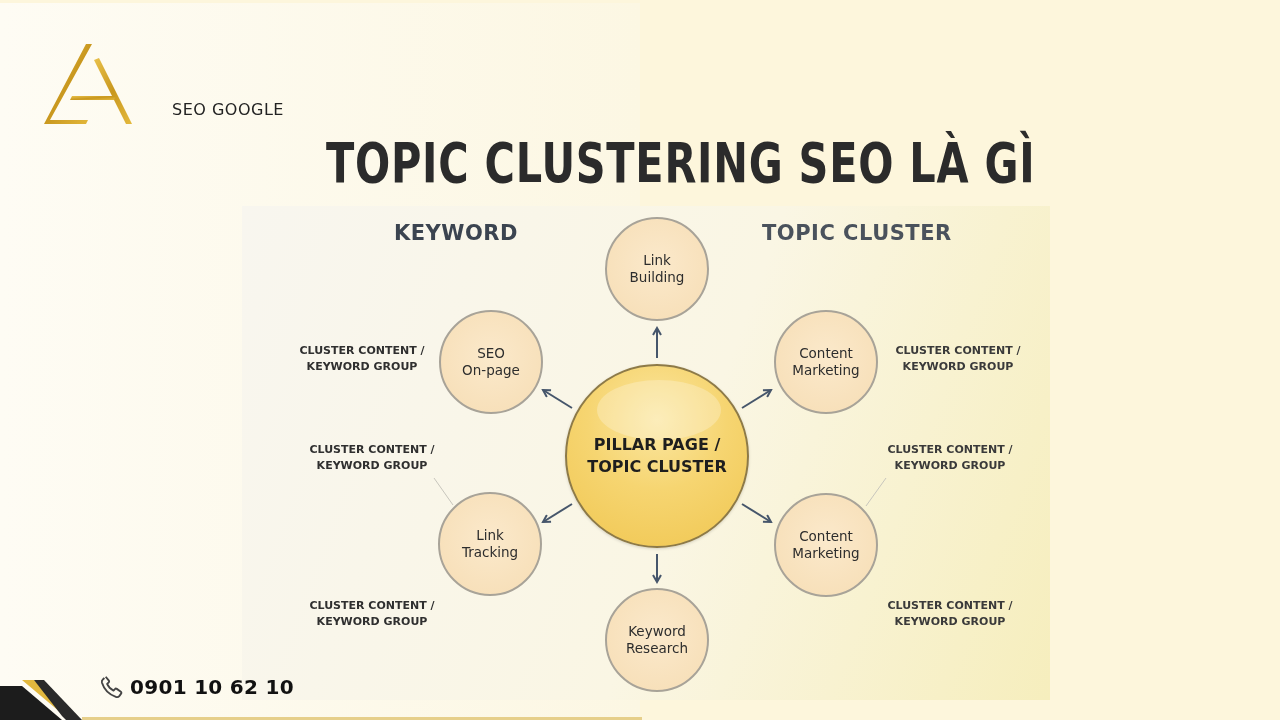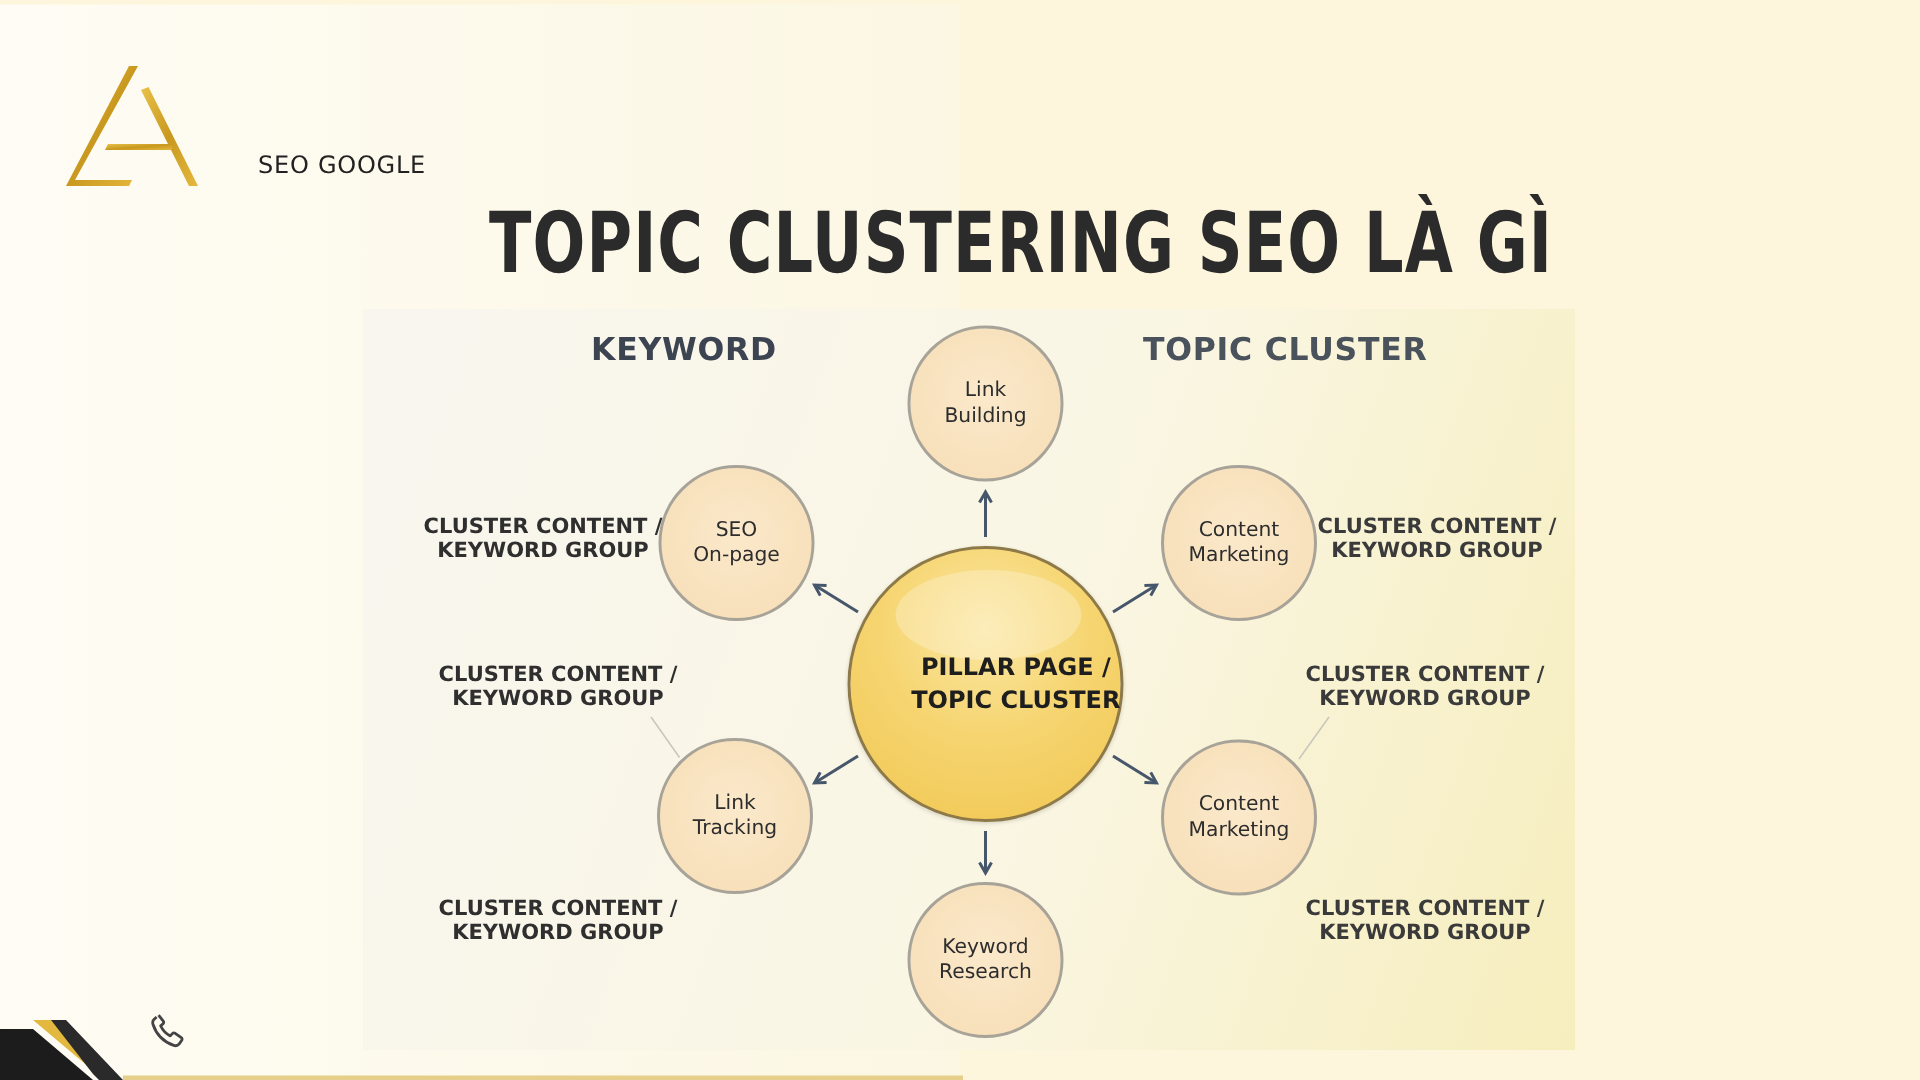"CLUSTER CONTENT /" .label { font-size: 14px -> 11px }
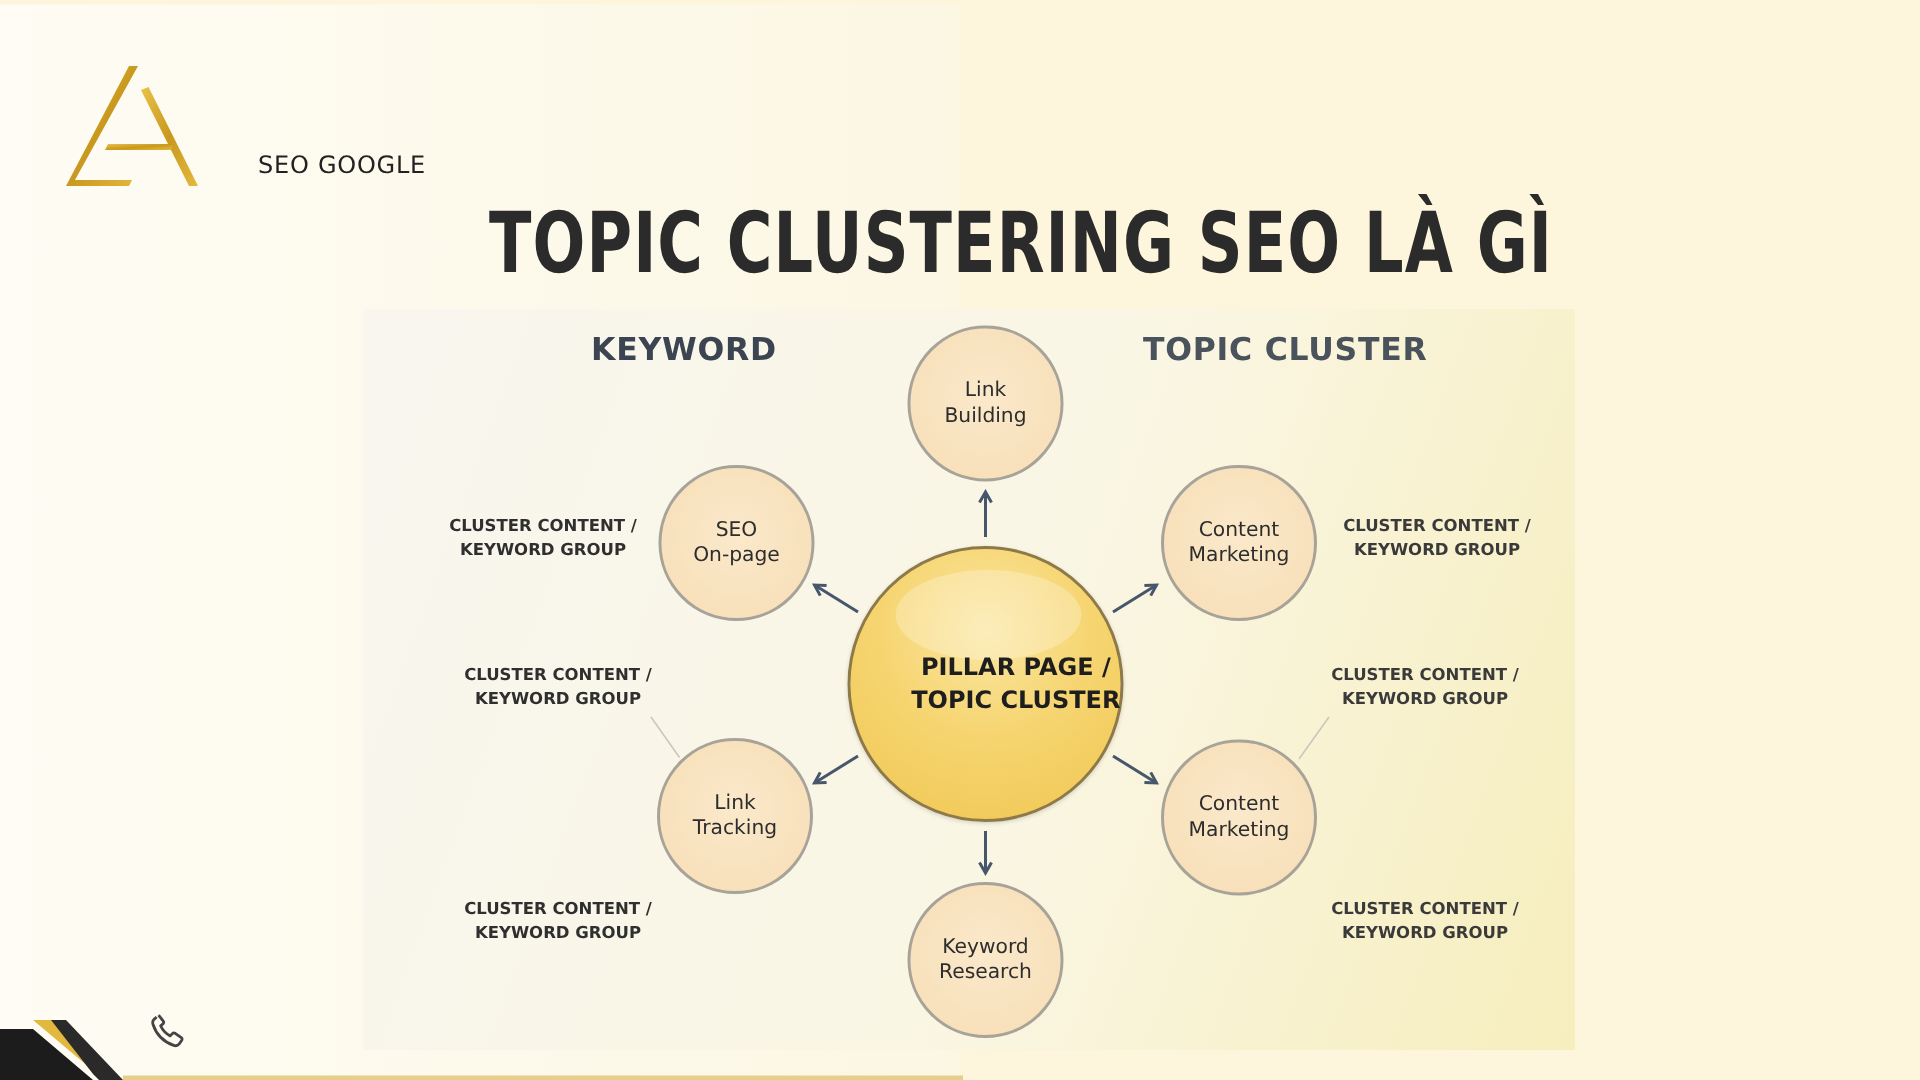"PILLAR PAGE /" .pillar { justify-content: flex-end -> center }
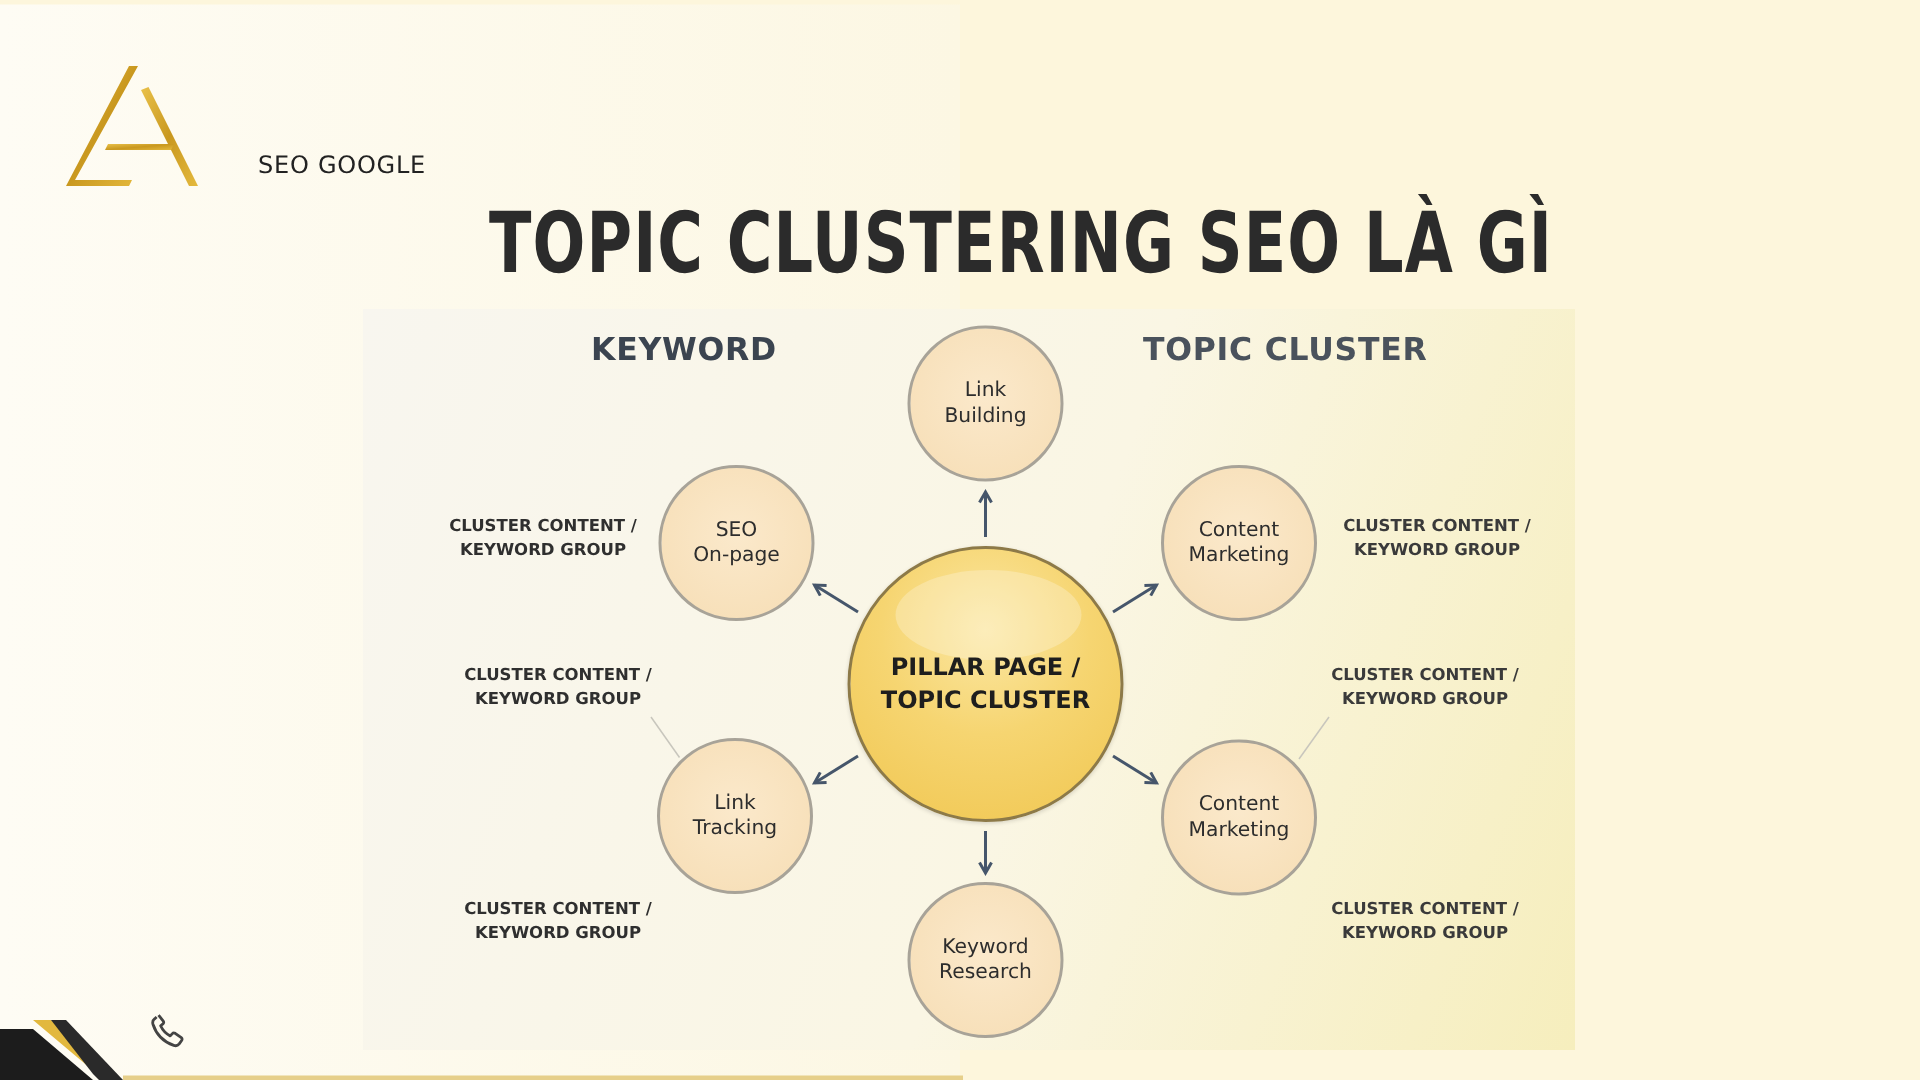"0901 10 62 10" span.phone-number { html: none -> <span>0901 10 62 10</span> }
